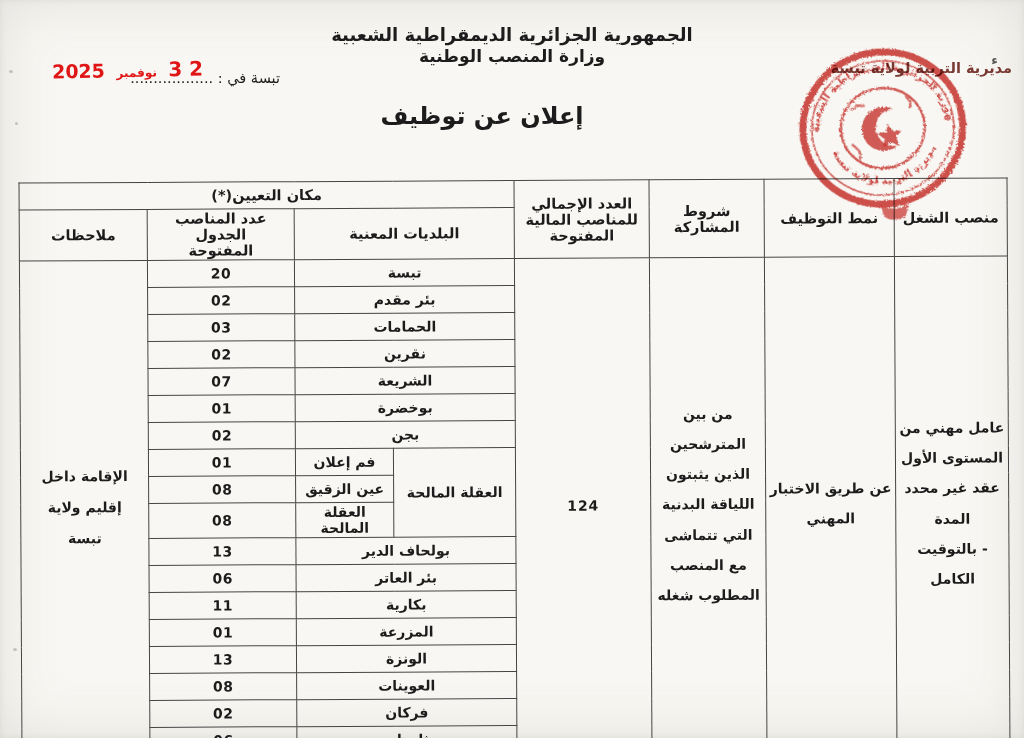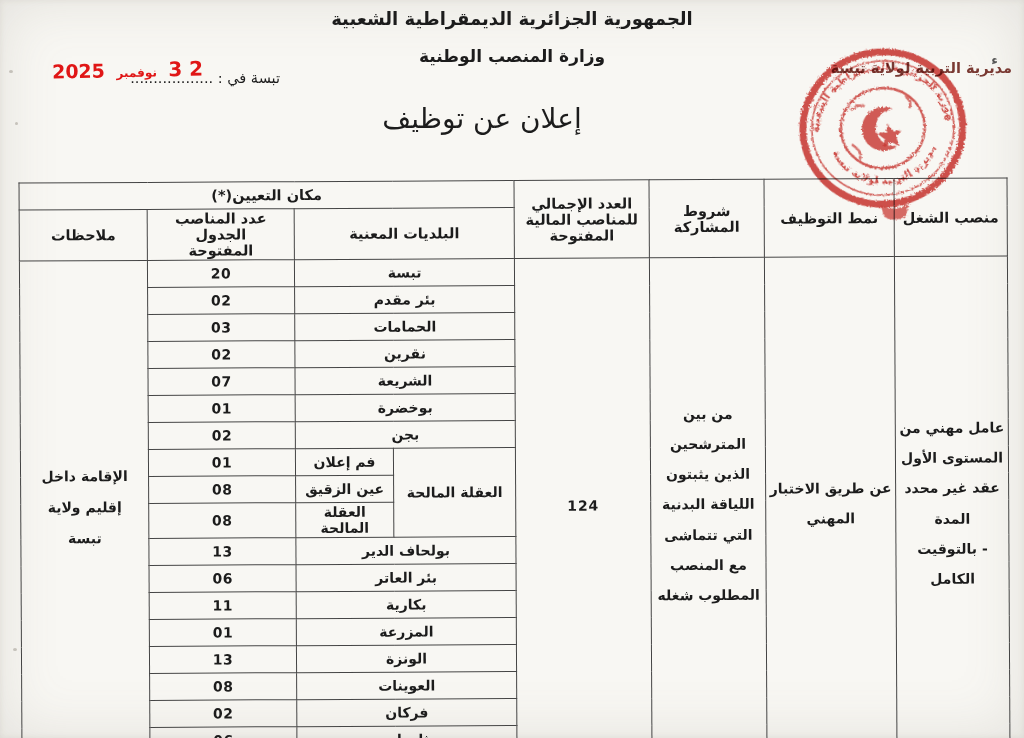"الجمهورية الجزائرية الديمقراطية الشعبية" .hdr1 { top: 8px -> 24px }
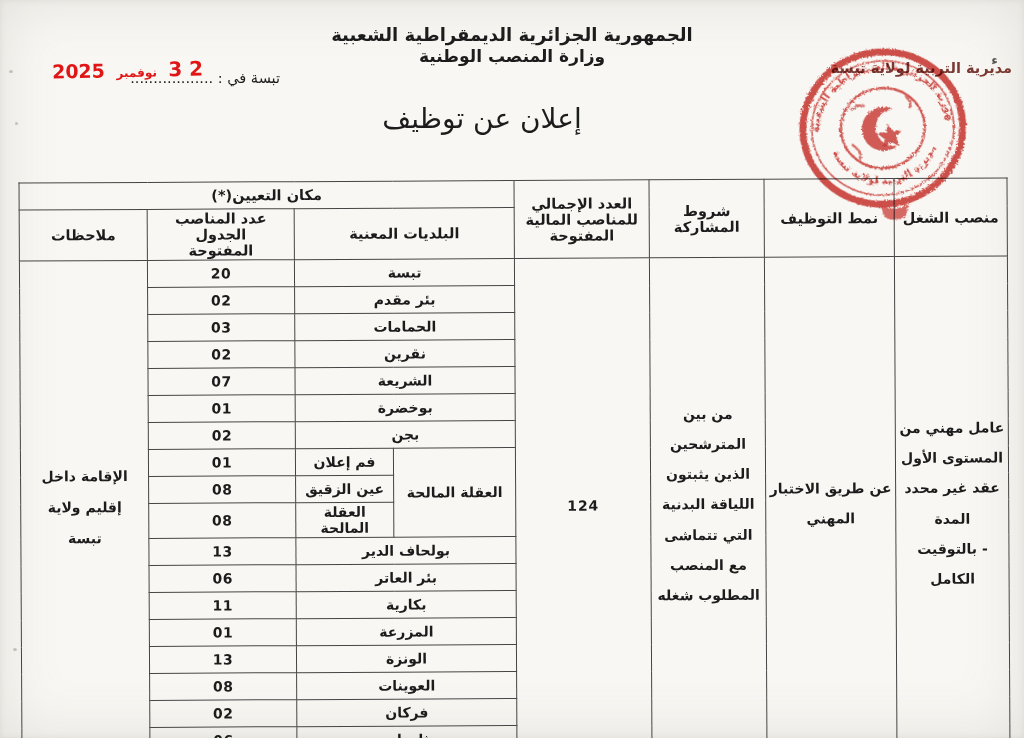"إعلان عن توظيف" .title { font-size: 28px -> 24px; font-weight: normal -> bold }
